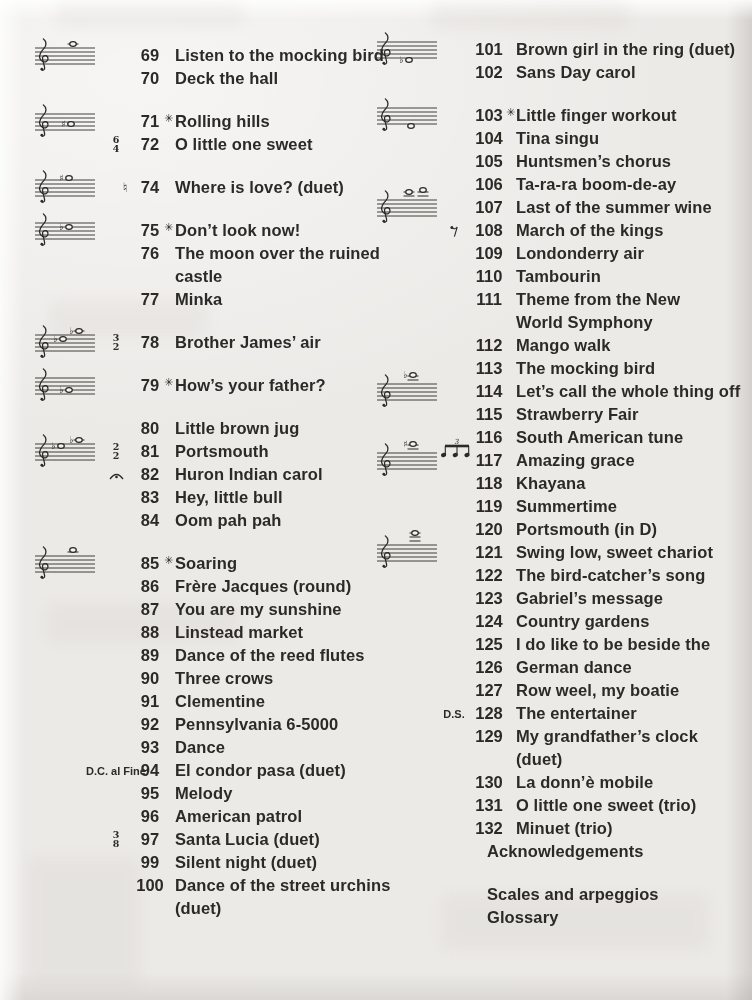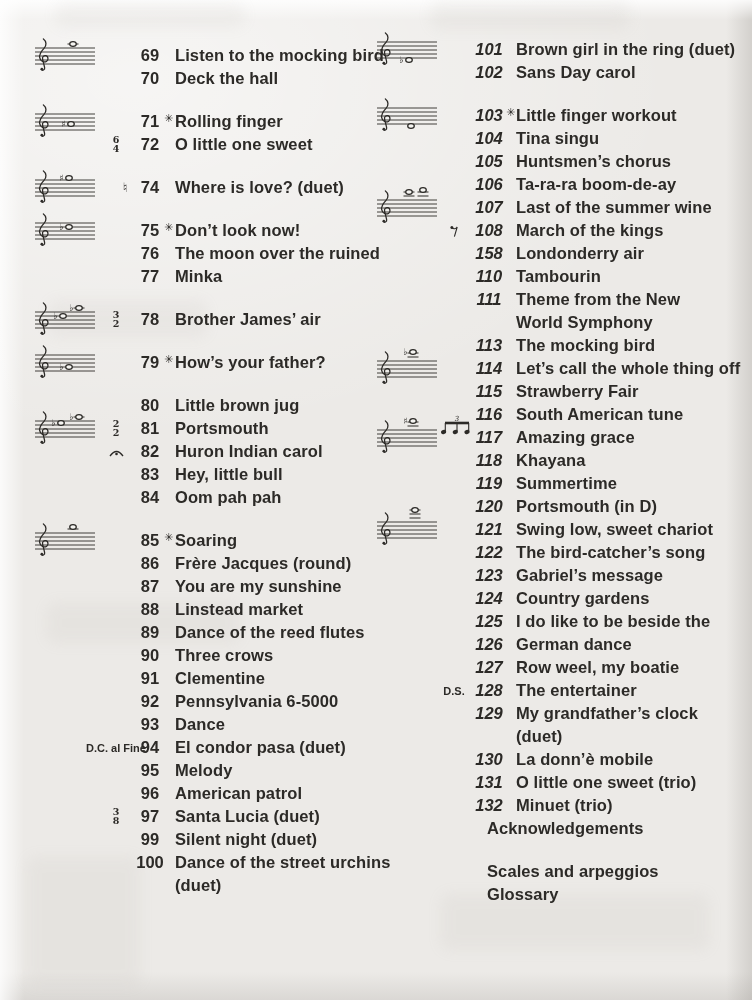"101" .col-right .z-num { font-style: italic -> none }
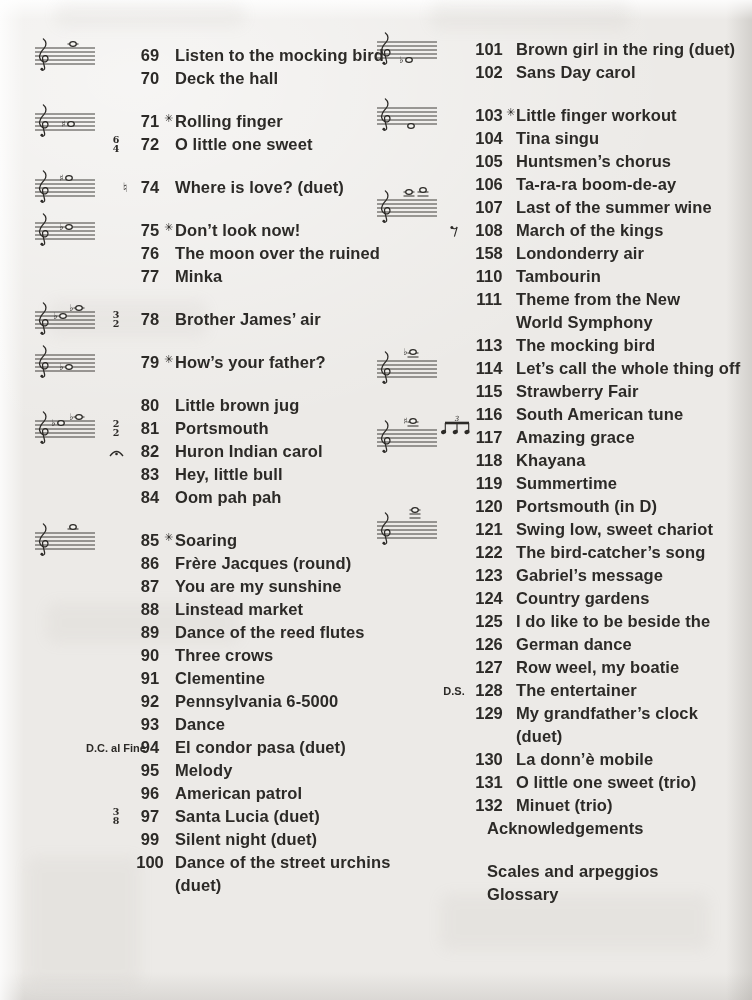"Rolling finger" div.z-title { text: finger -> hills }
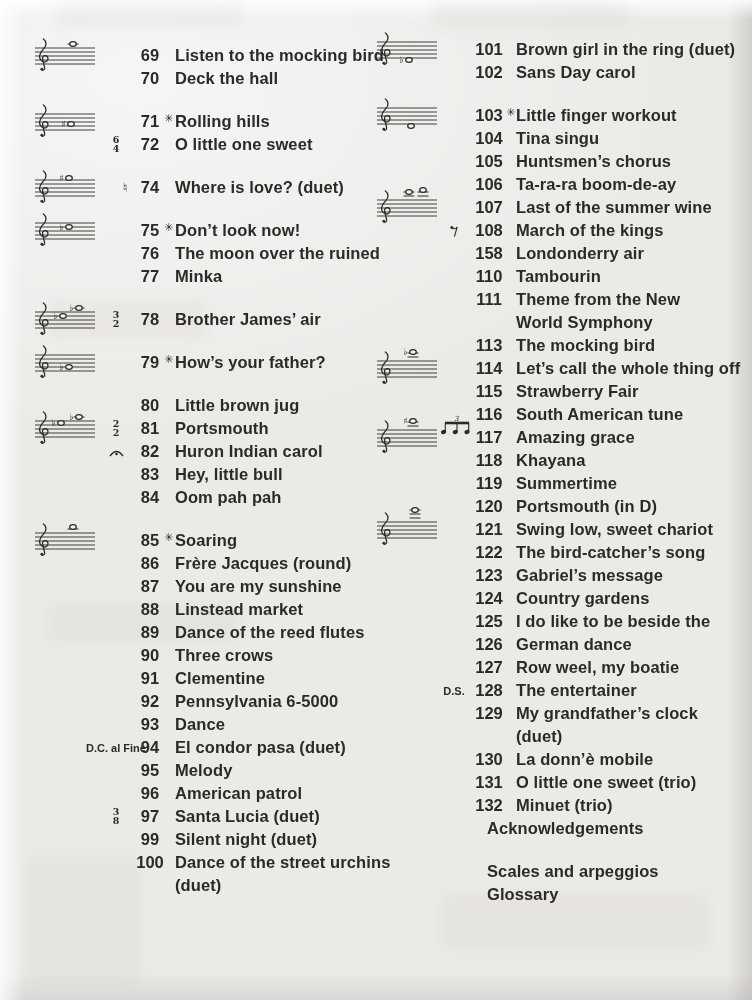"158" div.z-num { text: 158 -> 109 }
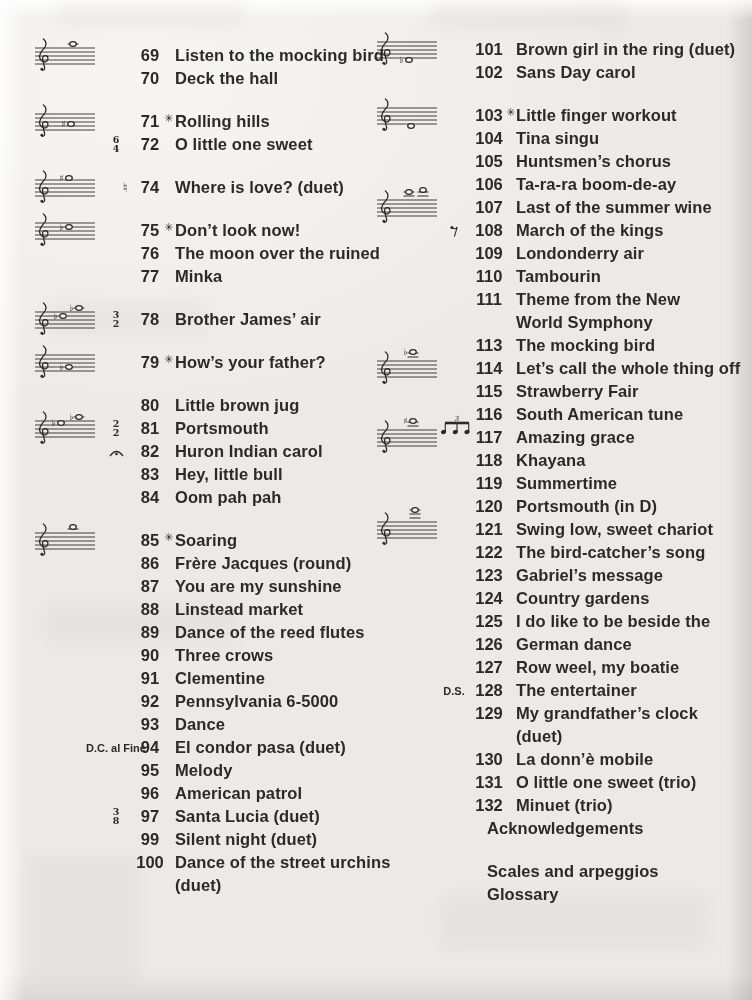"castle" div.row { html: none -> <div> <div></div> <div></div> <div></div> <div></div> <div>castle</div> </div> }
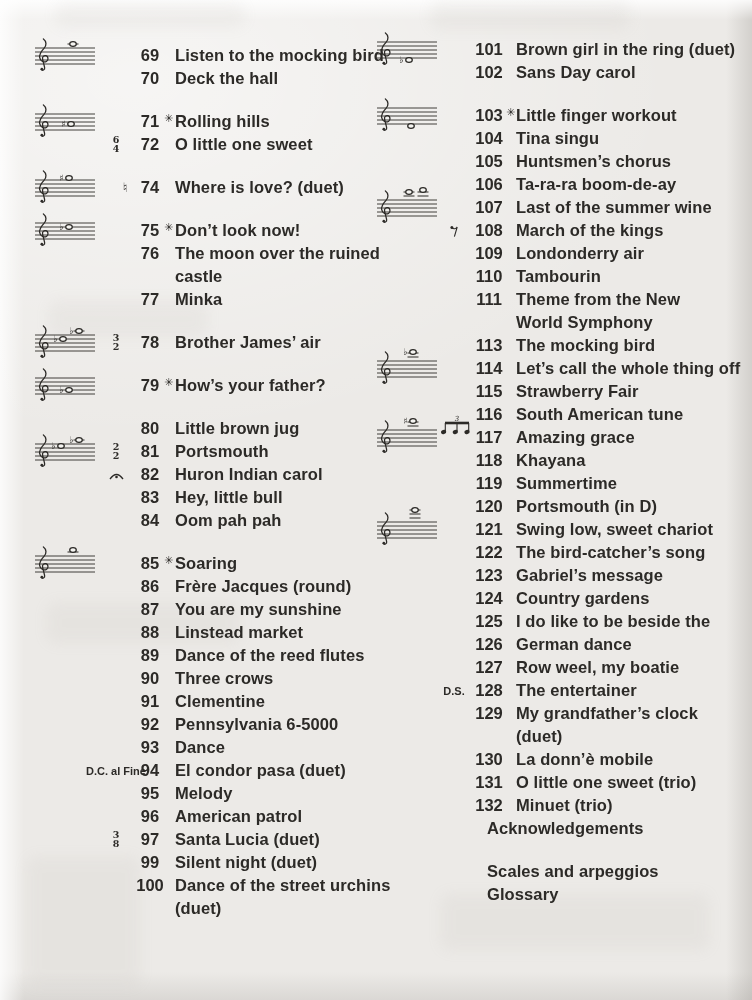"112" div.row { html: none -> <div> <div></div> <div></div> <div>112</div> <div></div> <div>Mango walk</div> </div> }
